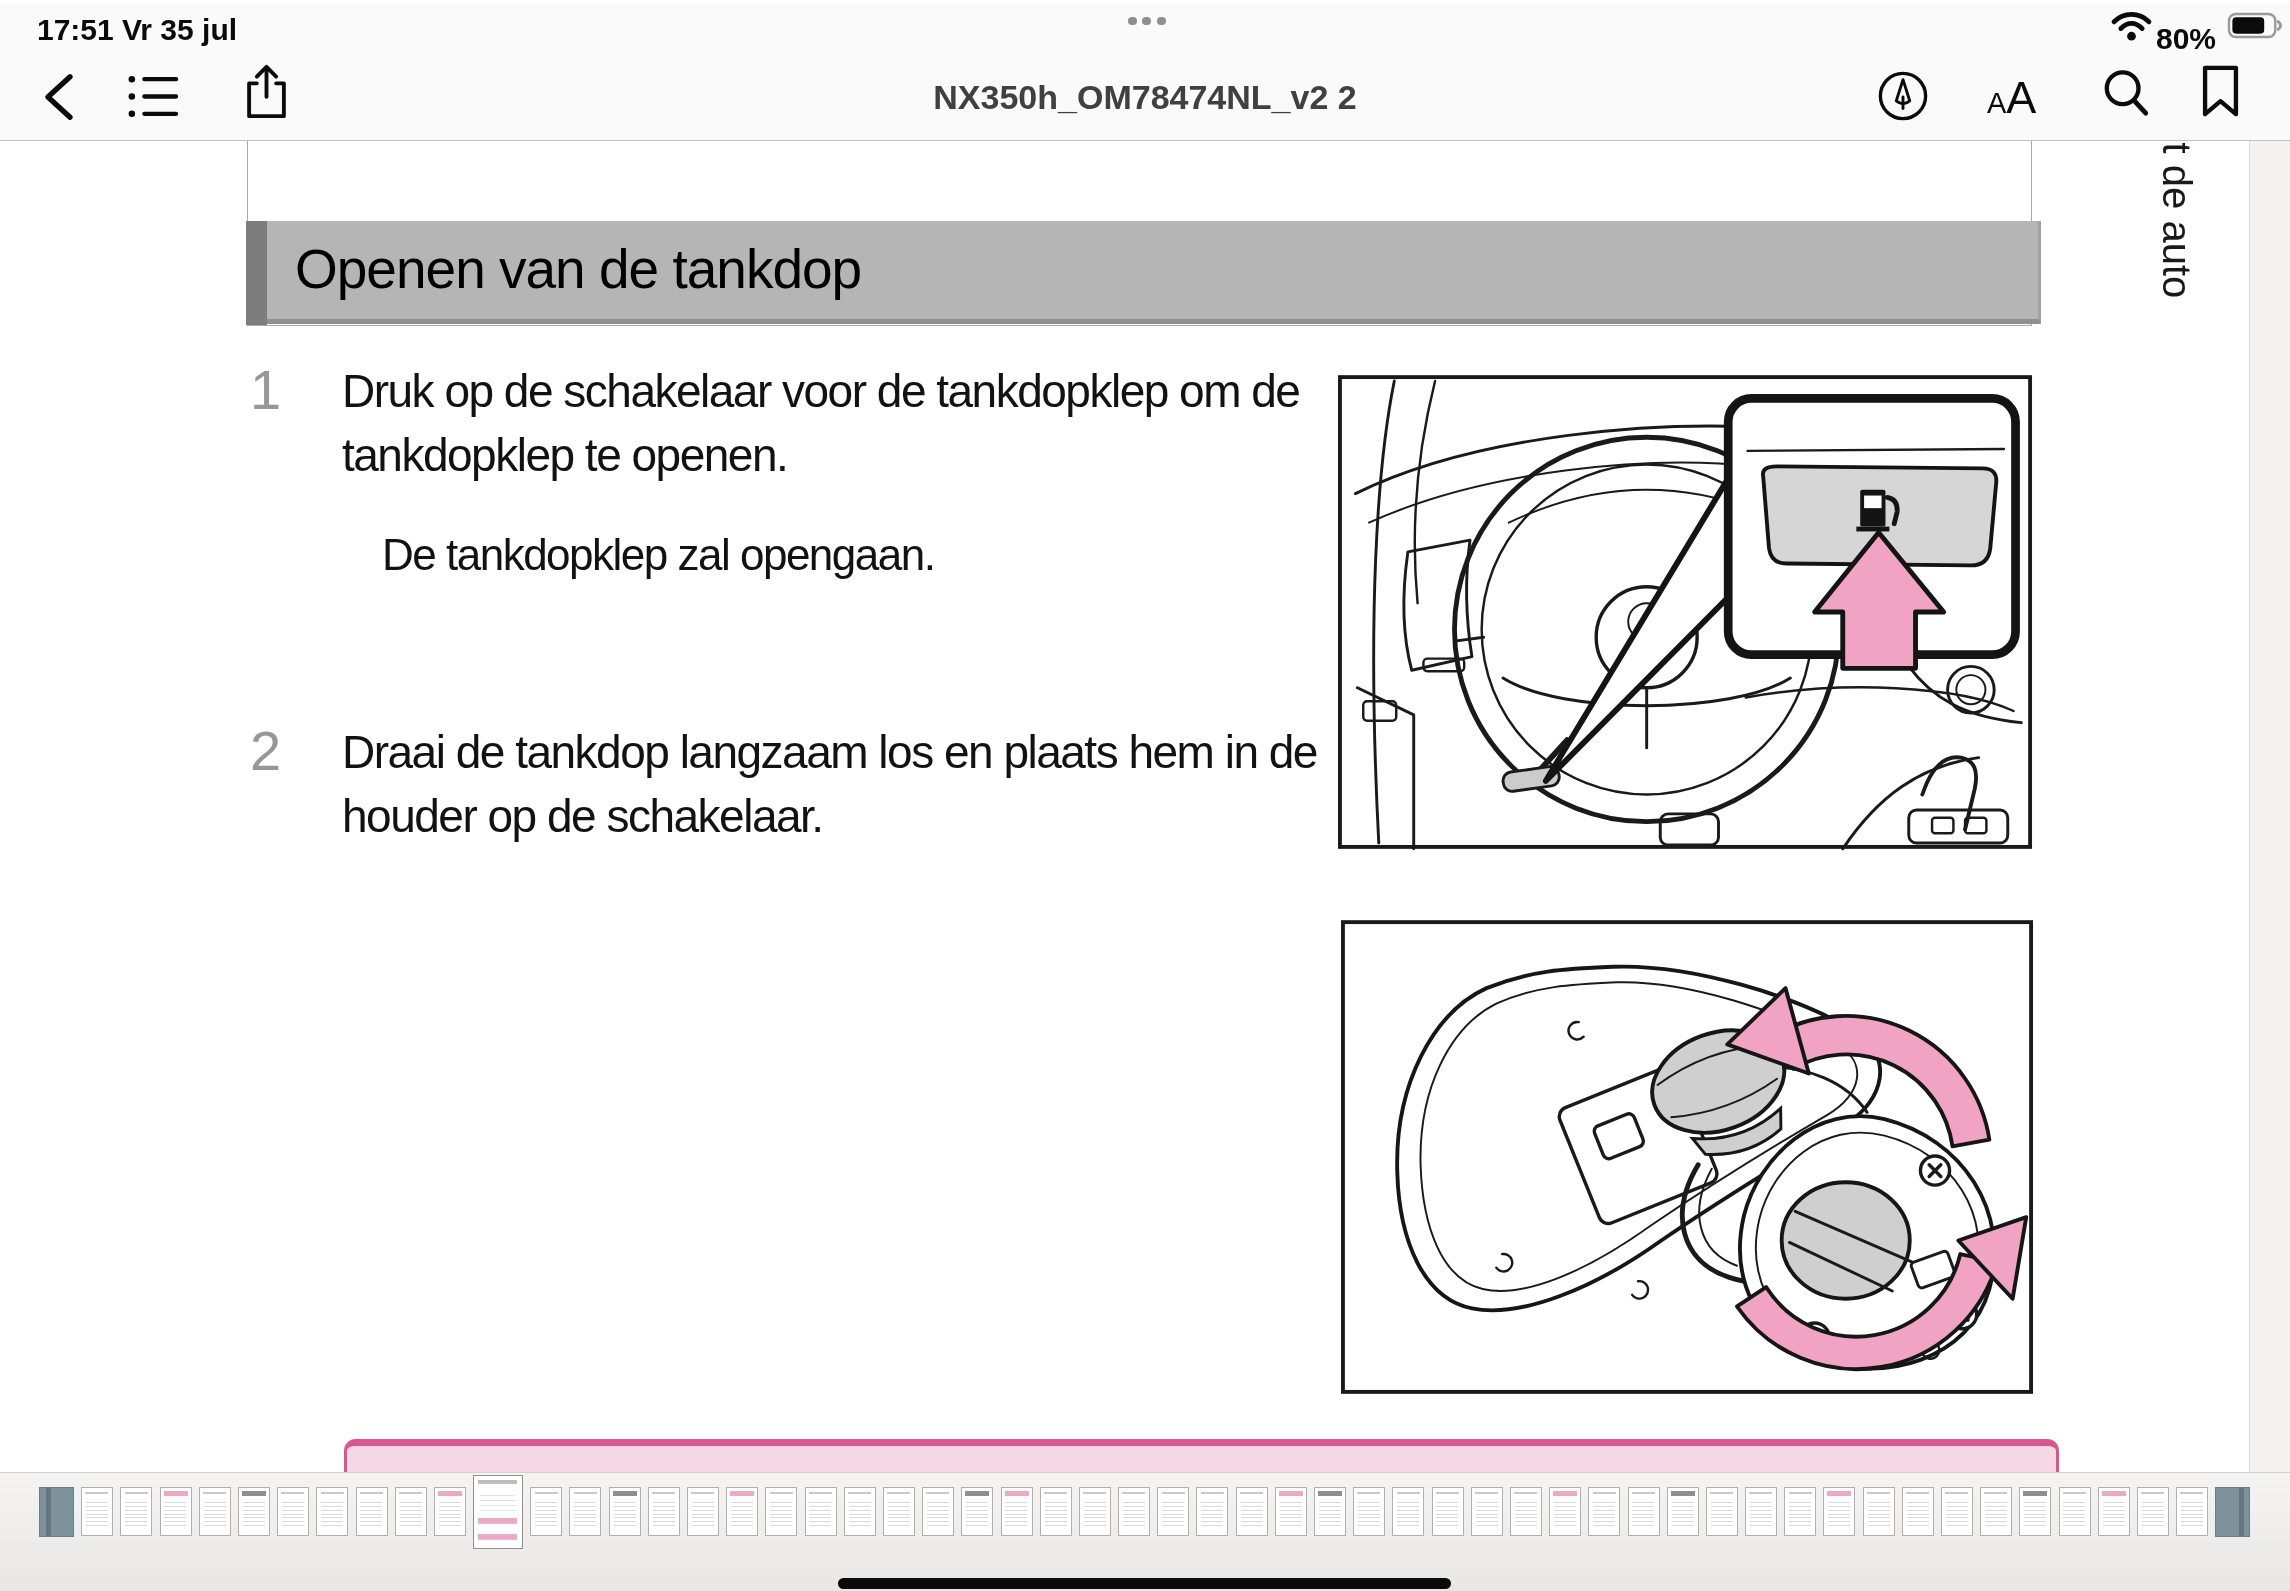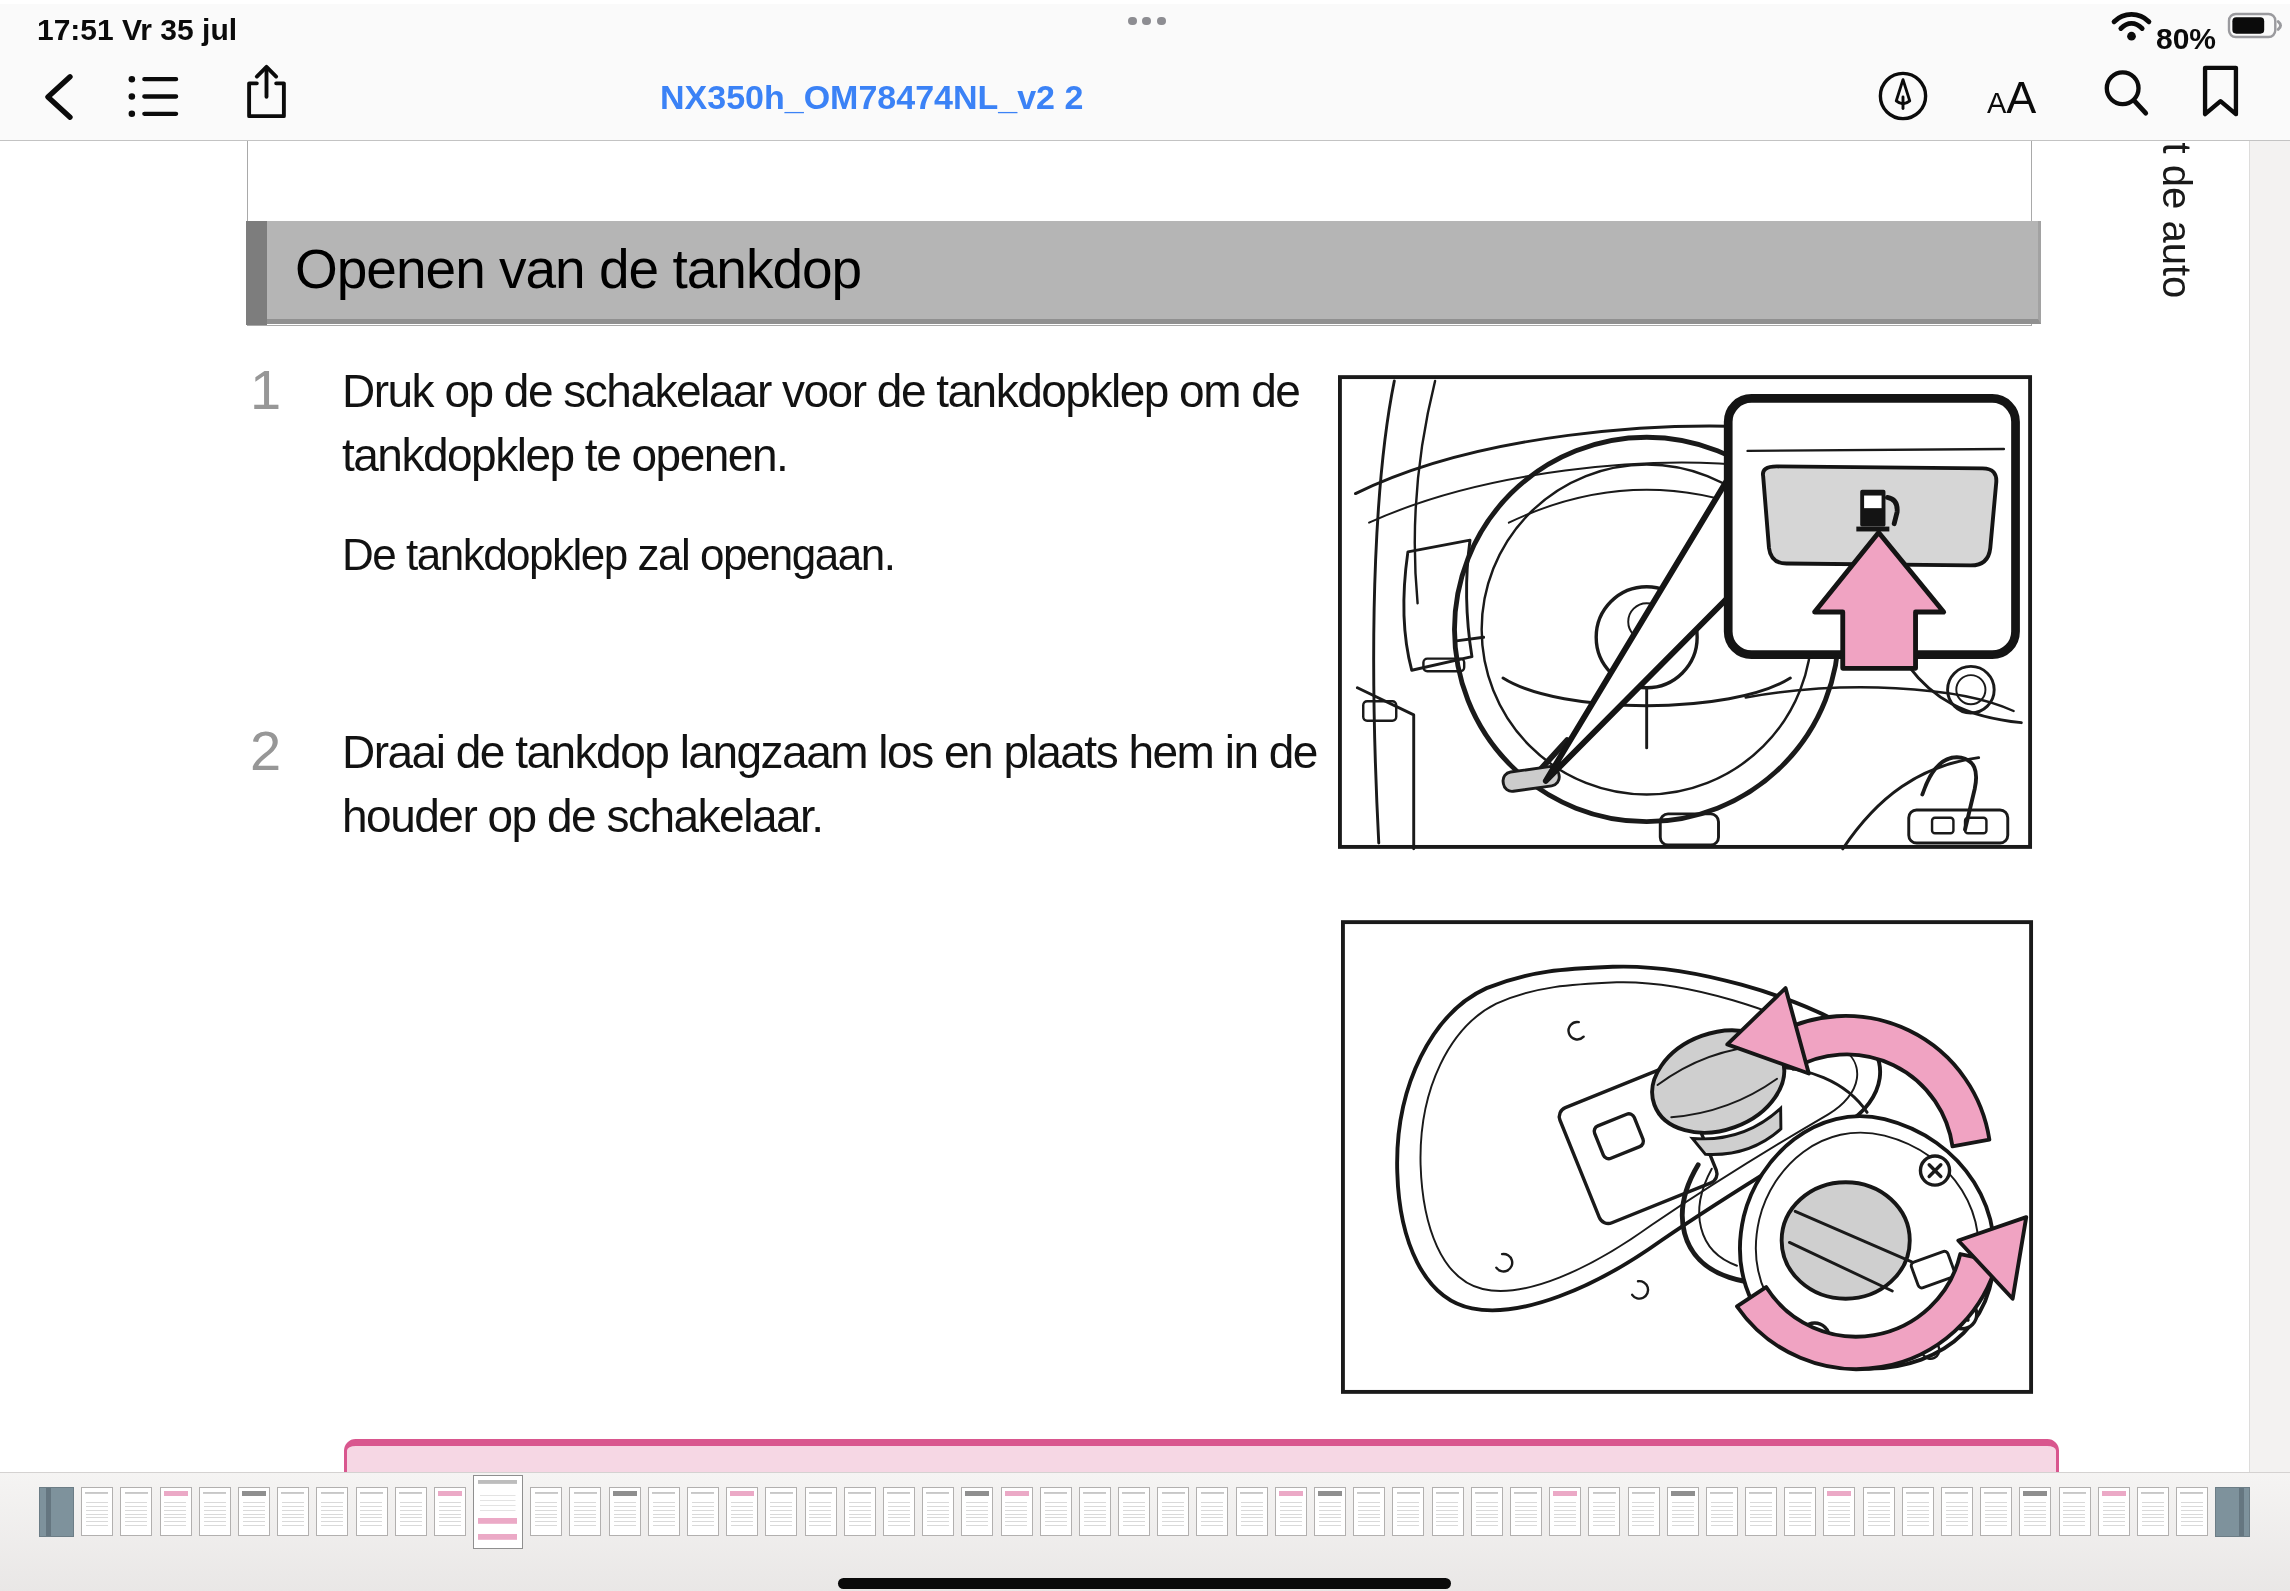"NX350h_OM78474NL_v2 2" #nav-title { color: #3b82f6 -> #404040; text-align: none -> center }
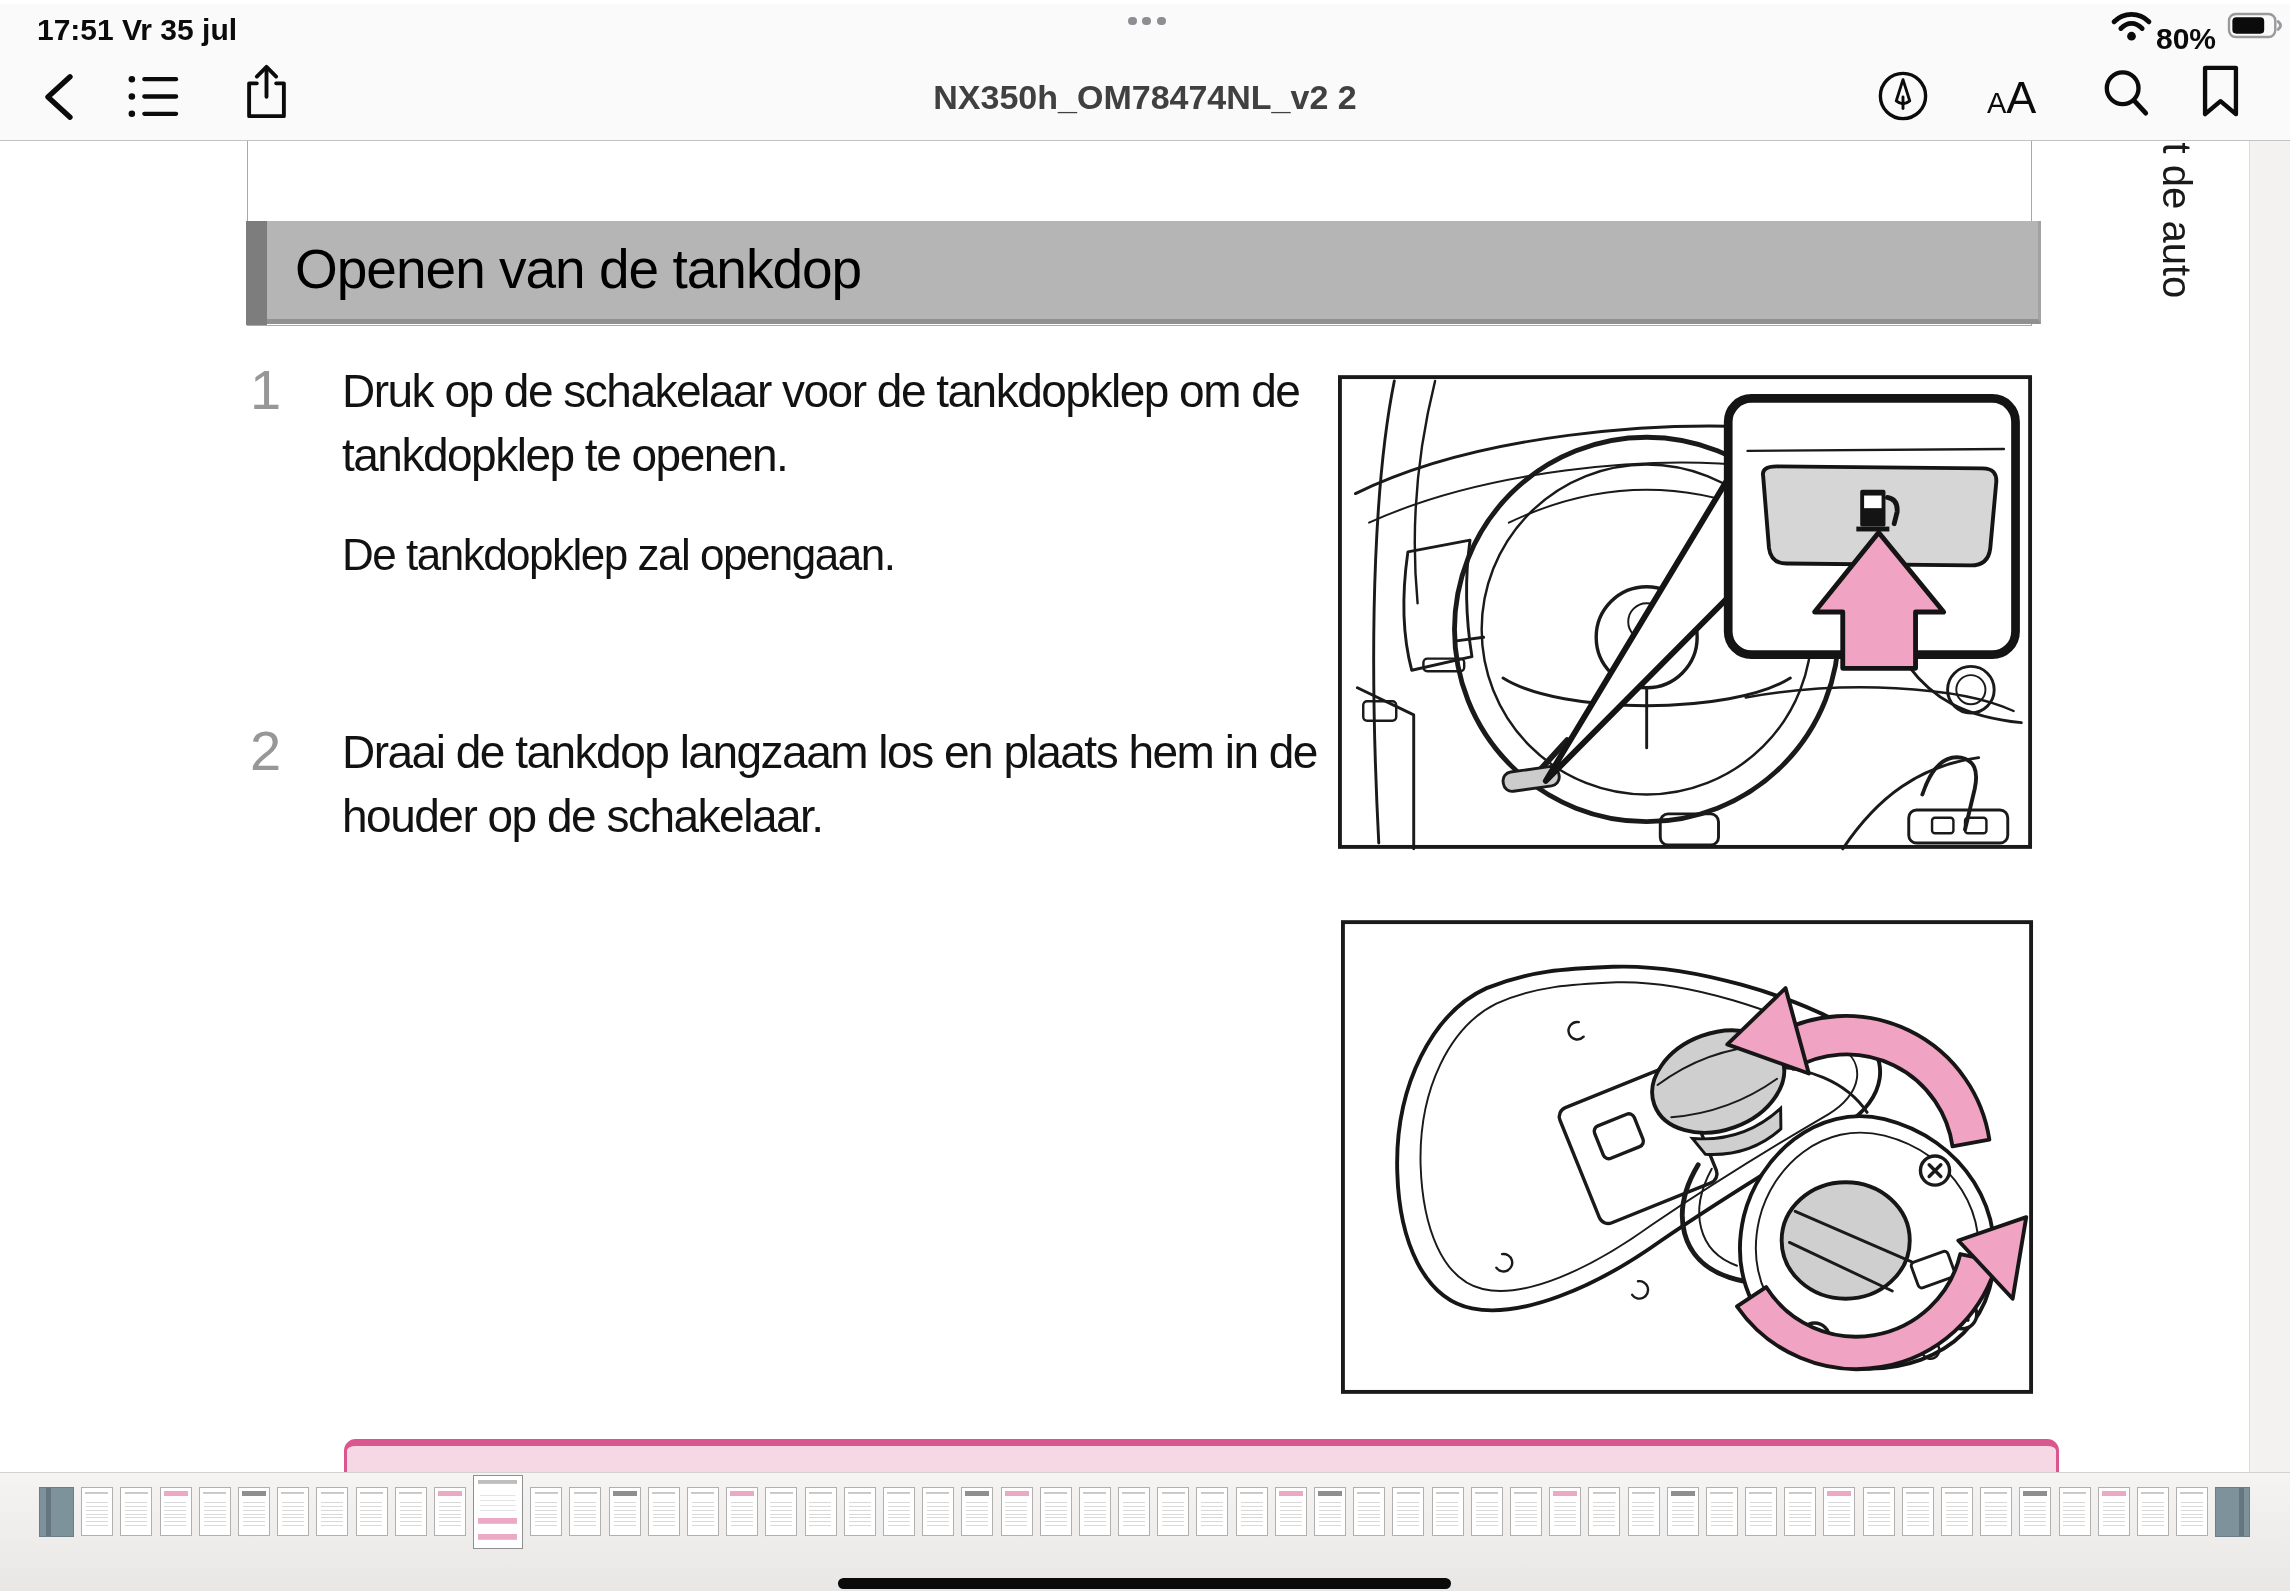"De tankdopklep zal opengaan." .step-sub { margin-left: none -> 40px }
